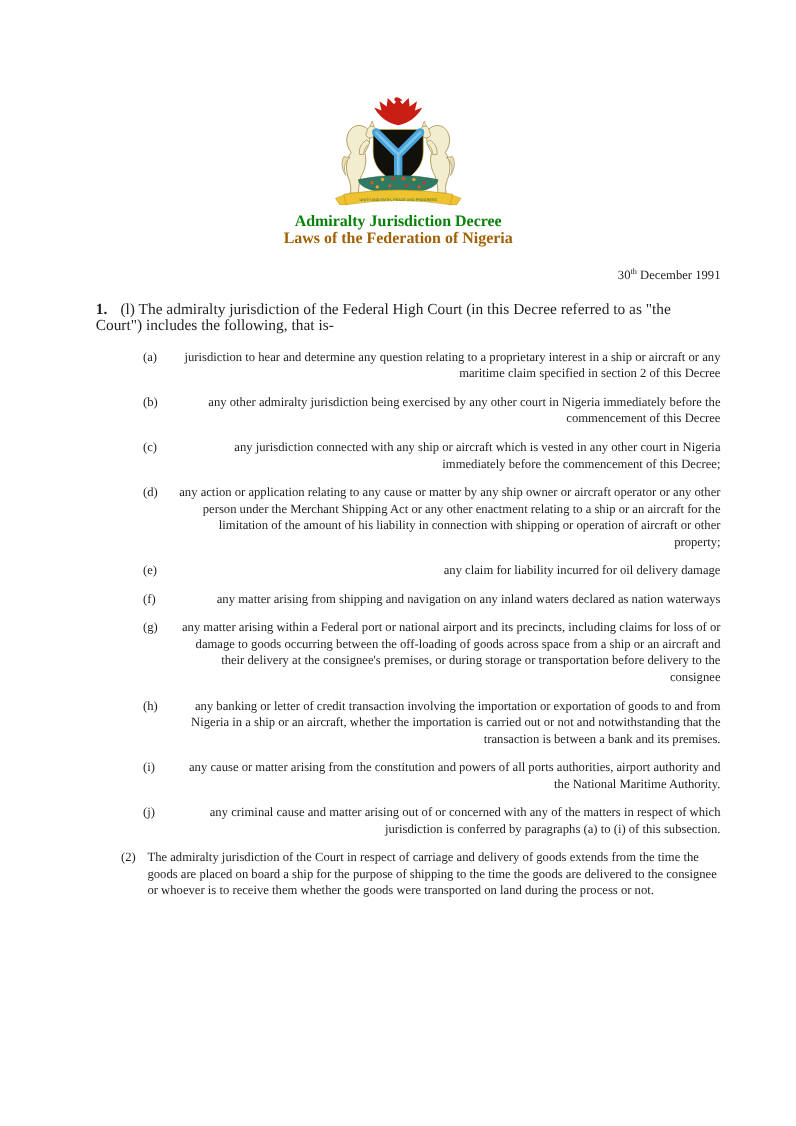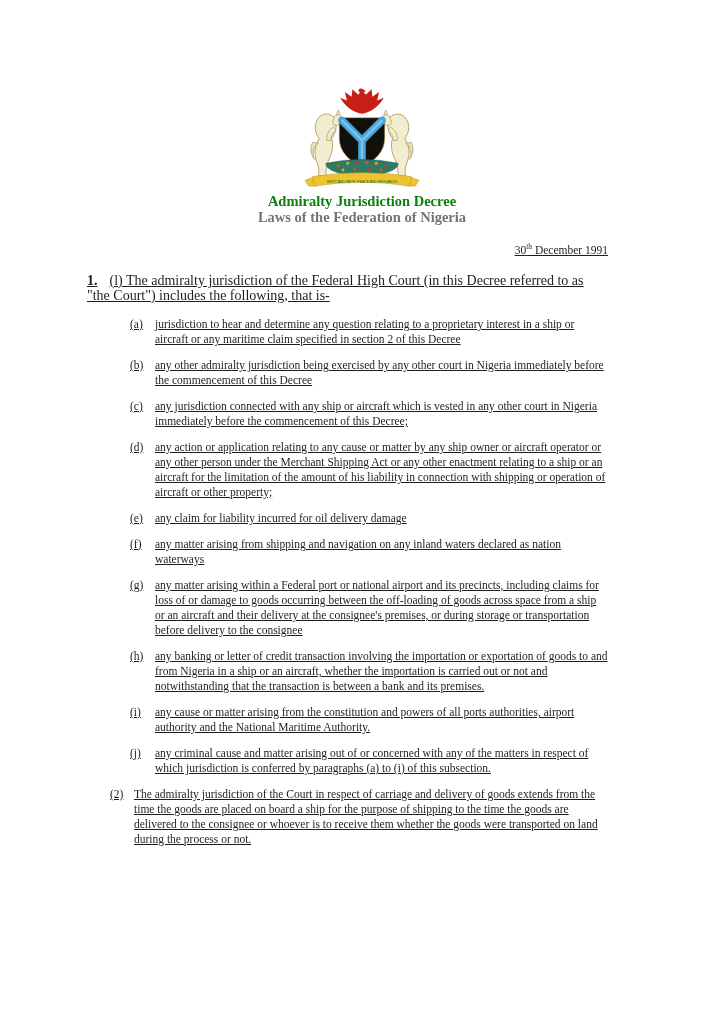"Laws of the Federation of" .title-laws { color: #737373 -> #a16207 }
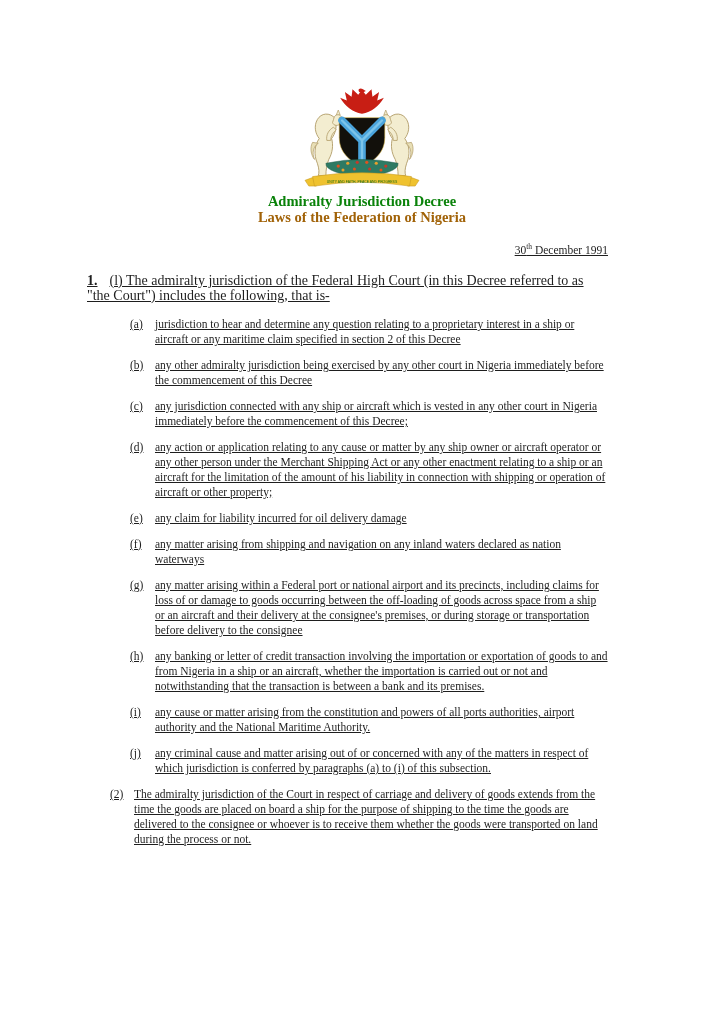"30th December 1991" .content { padding: 0 116px 0 87px -> 0 69px 0 87px; text-decoration: underline -> none }
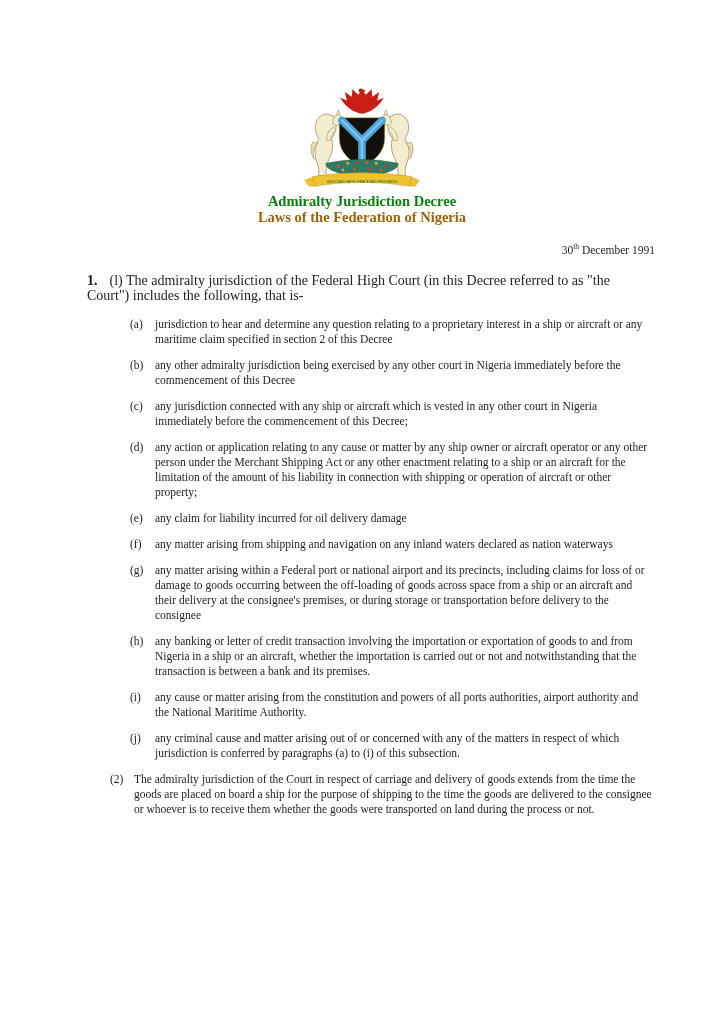"jurisdiction to hear and determine" .item-text { text-align: none -> right }
